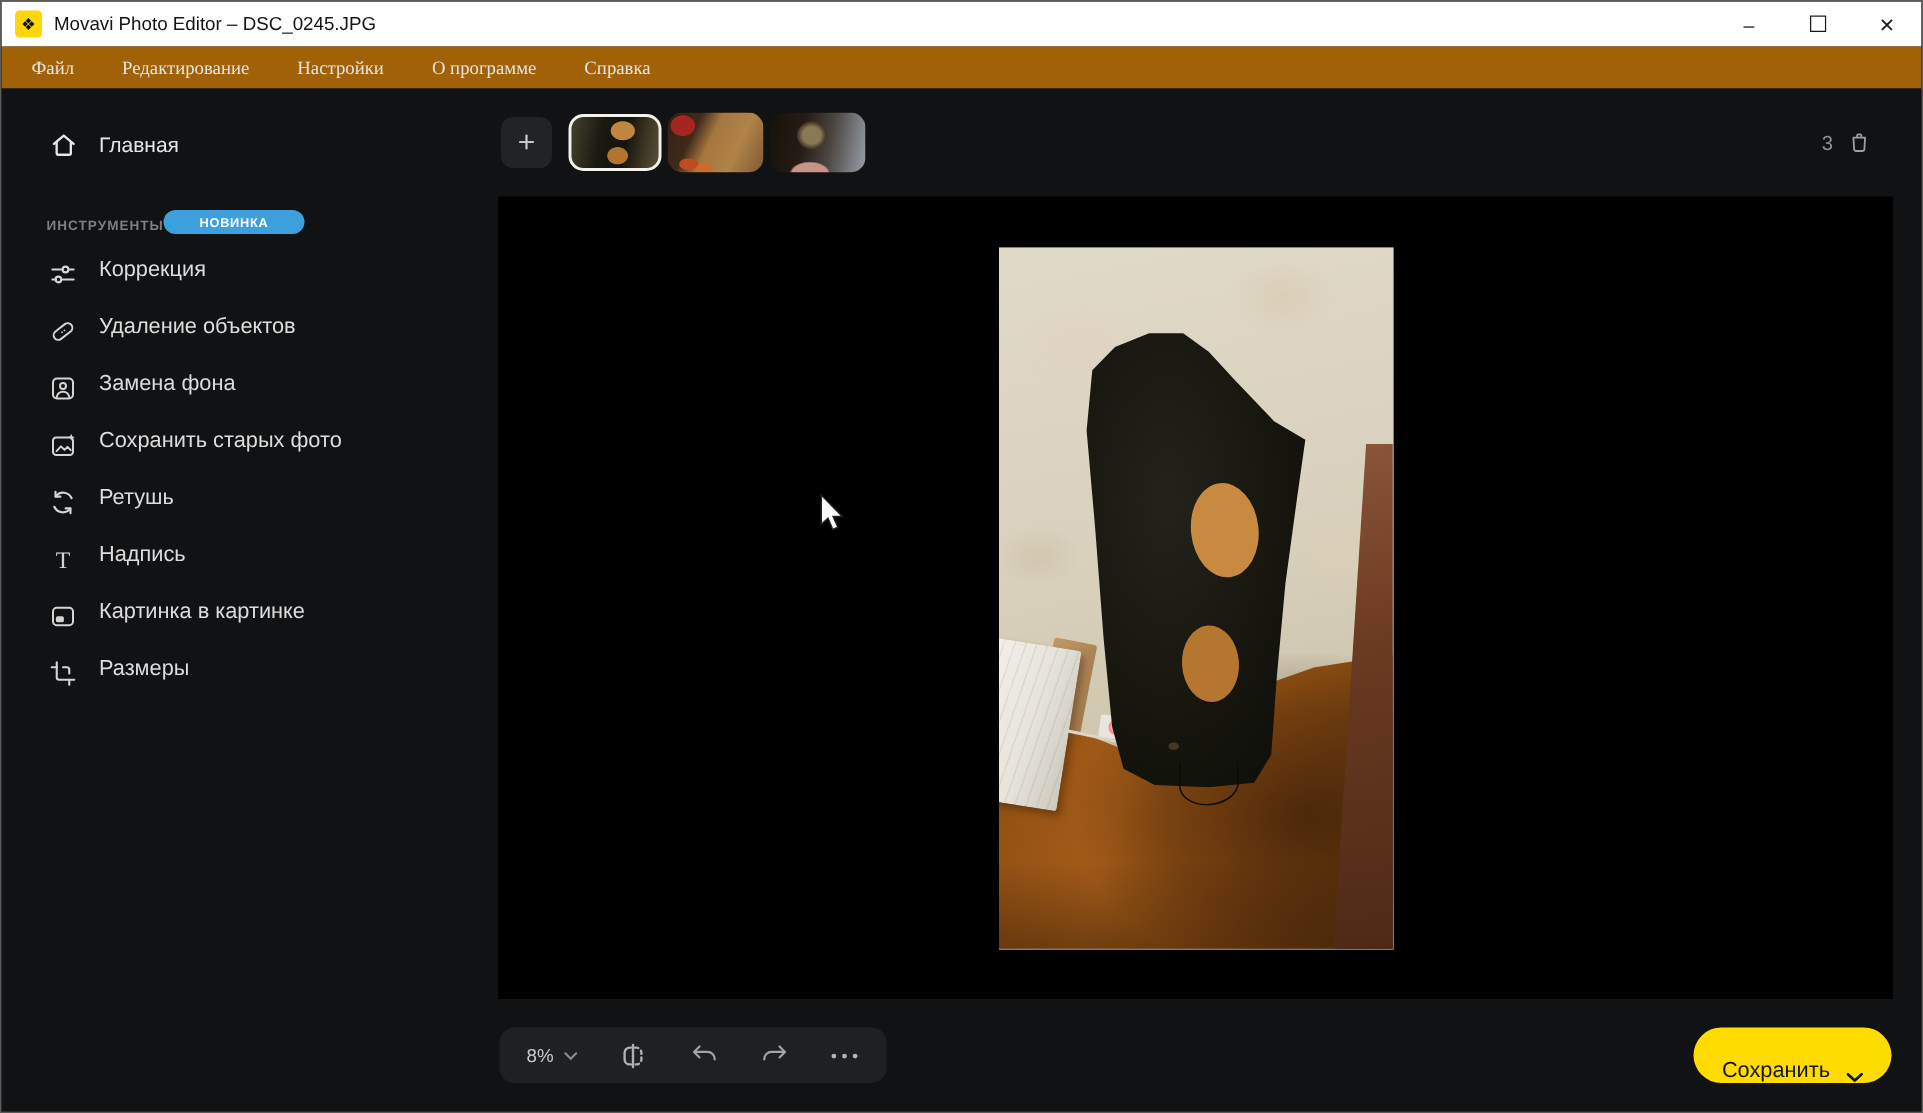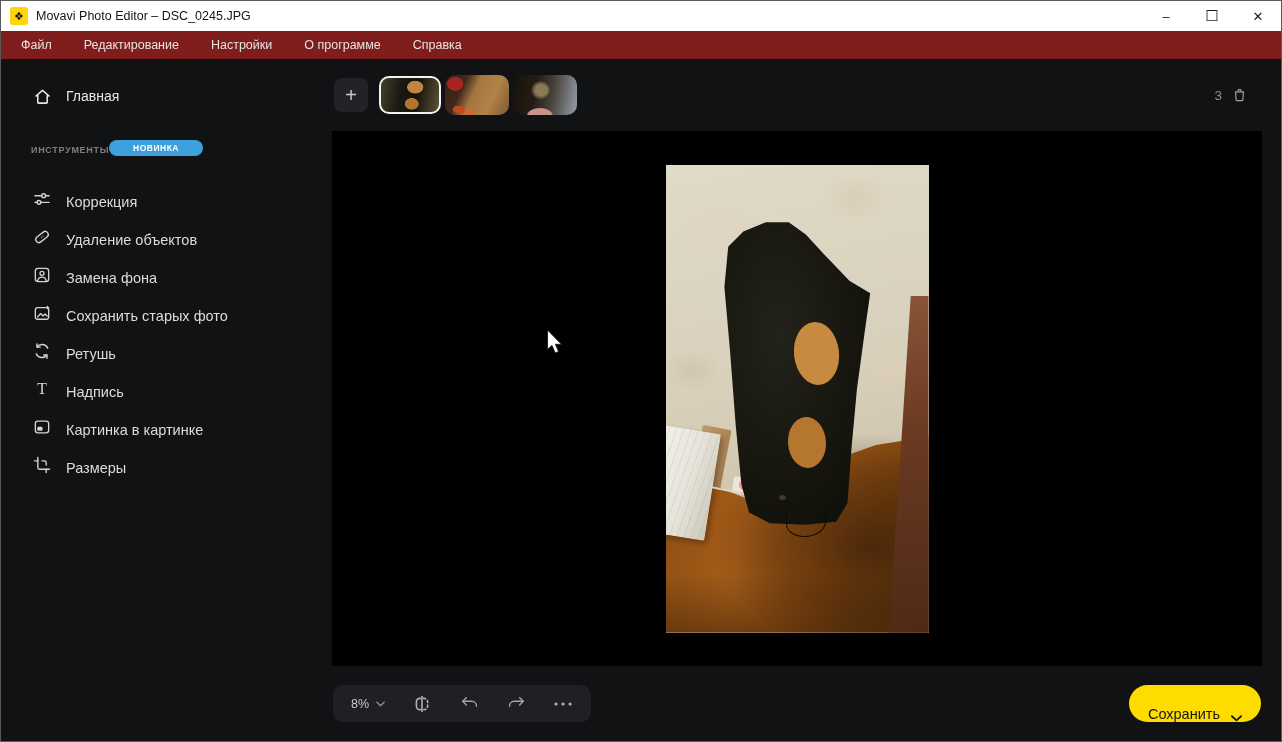"Файл" .menubar { background: #7f1d1d -> #a16207; font-family: none -> Liberation Serif, serif }
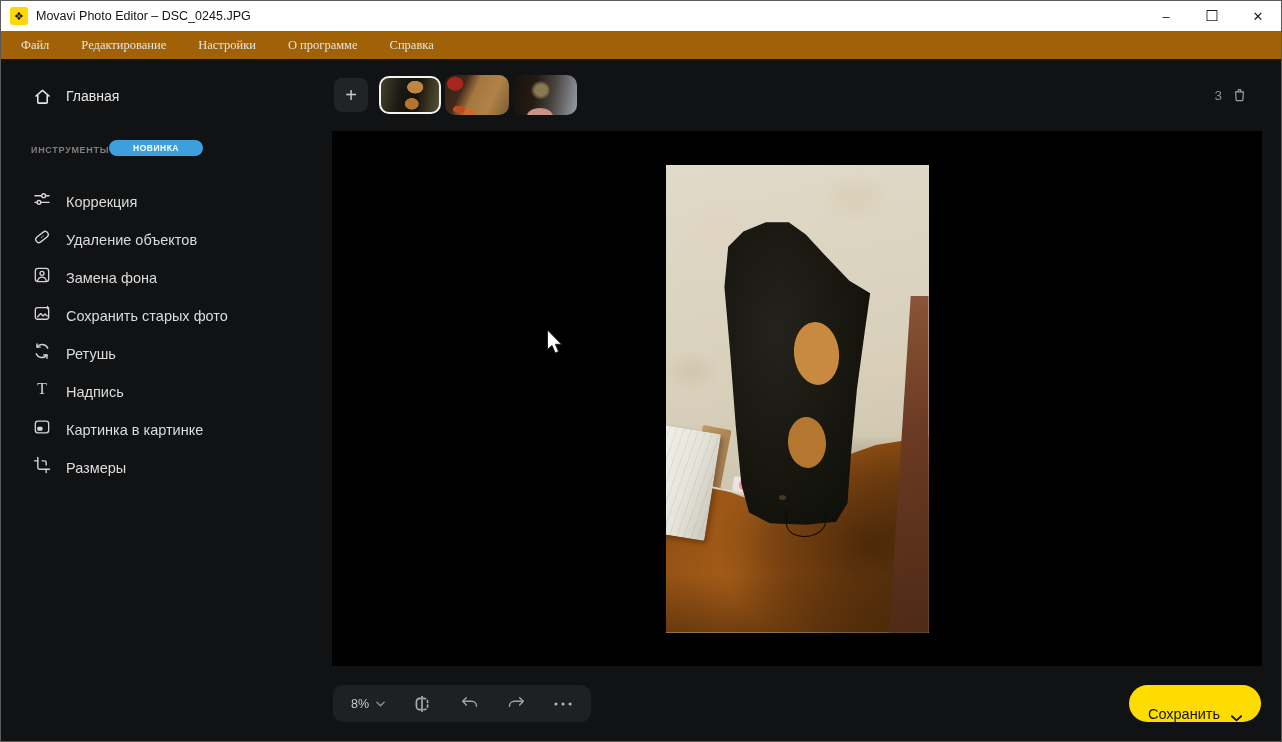"Коррекция" .tool-item { align-items: flex-end -> flex-start }
